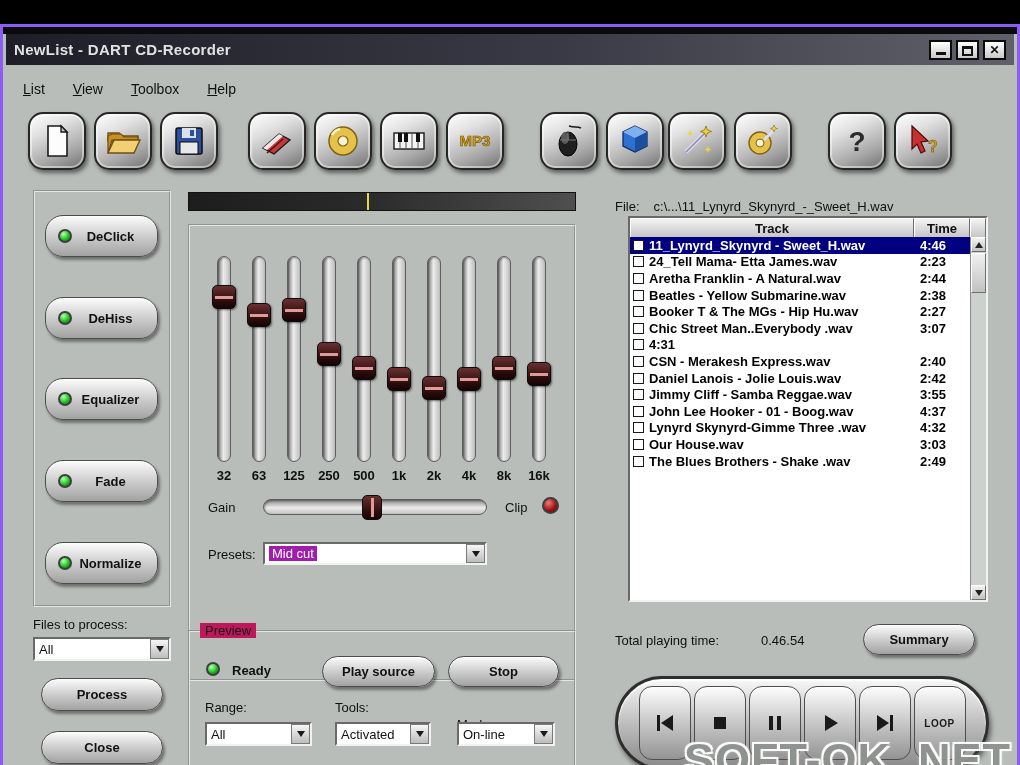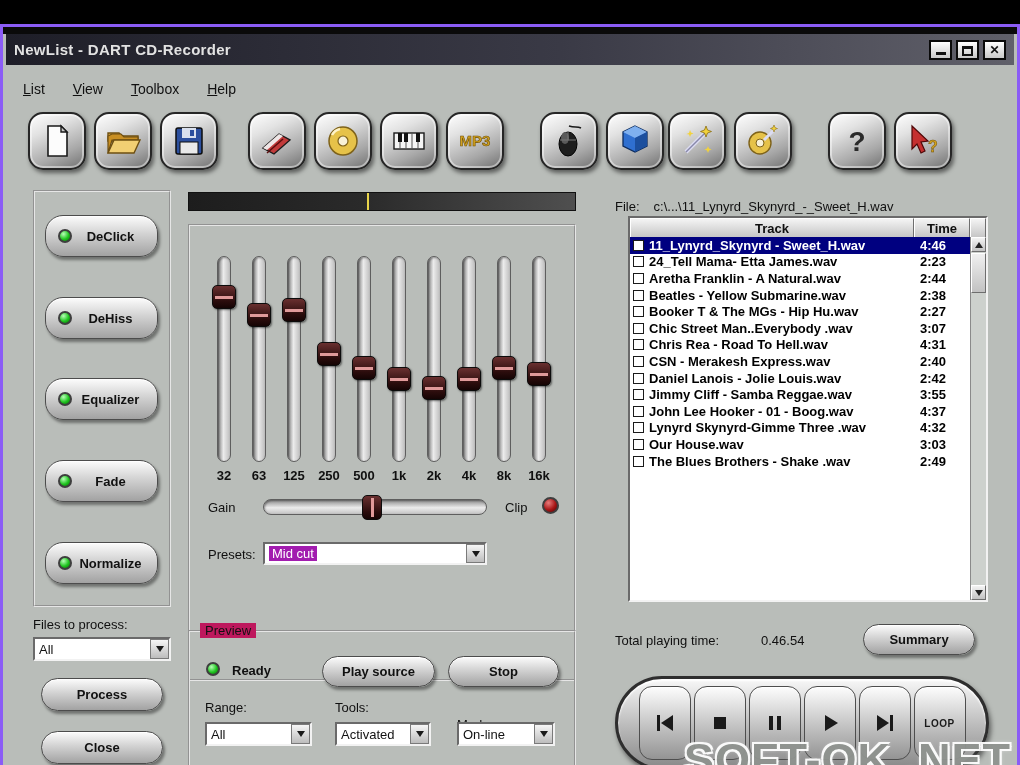"Chris Rea - Road To" span.tl-name { html: <span>Chris Rea - Road To Hell.wav</span> -> none }
